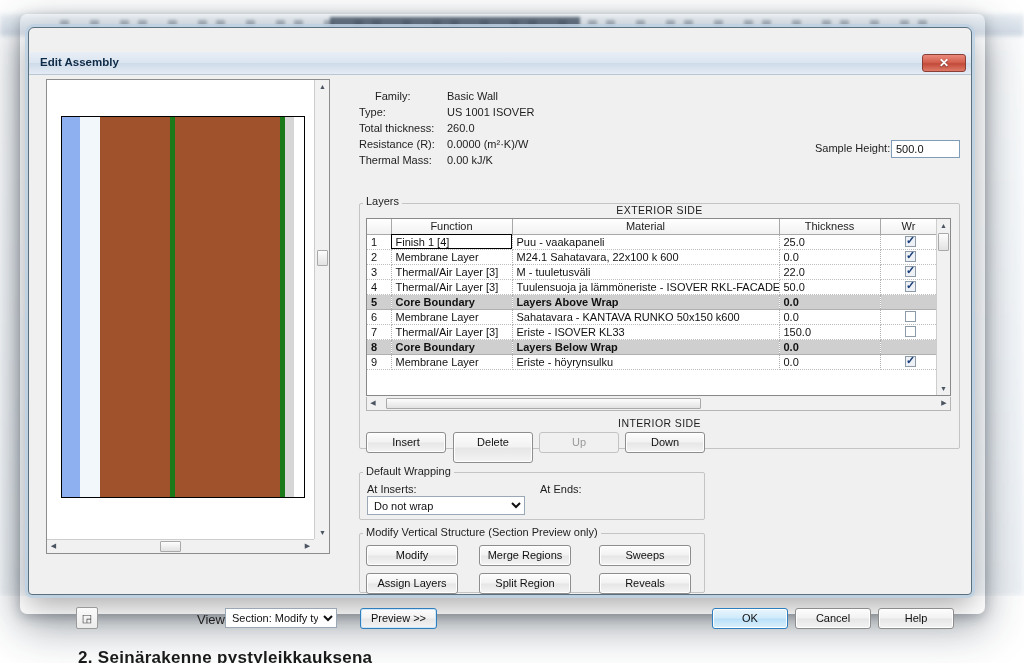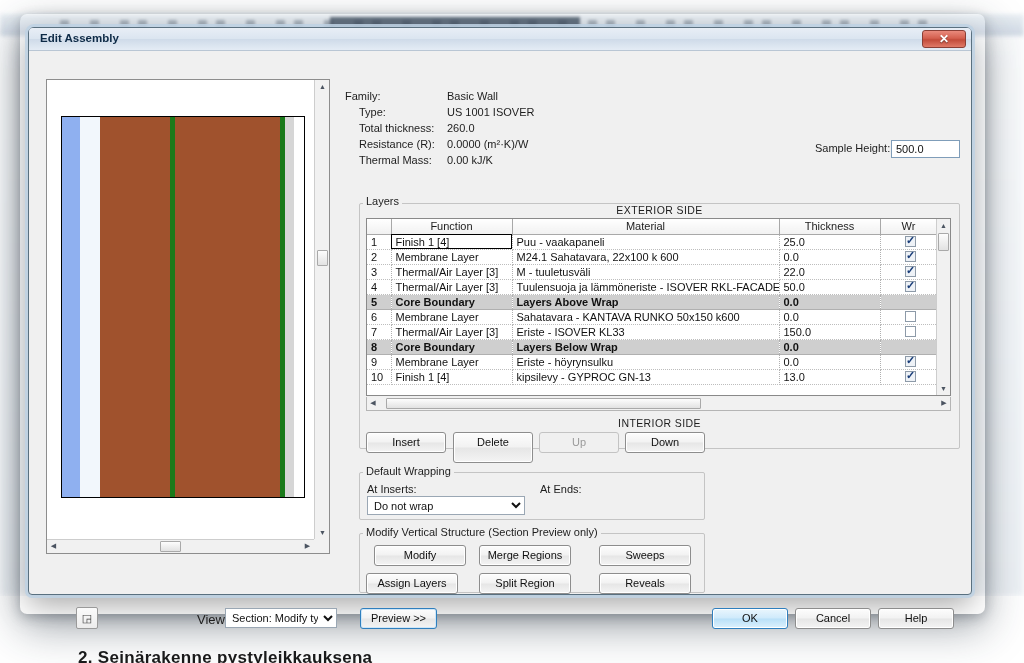"Edit Assembly" #titlebar { margin-top: none -> 24px }
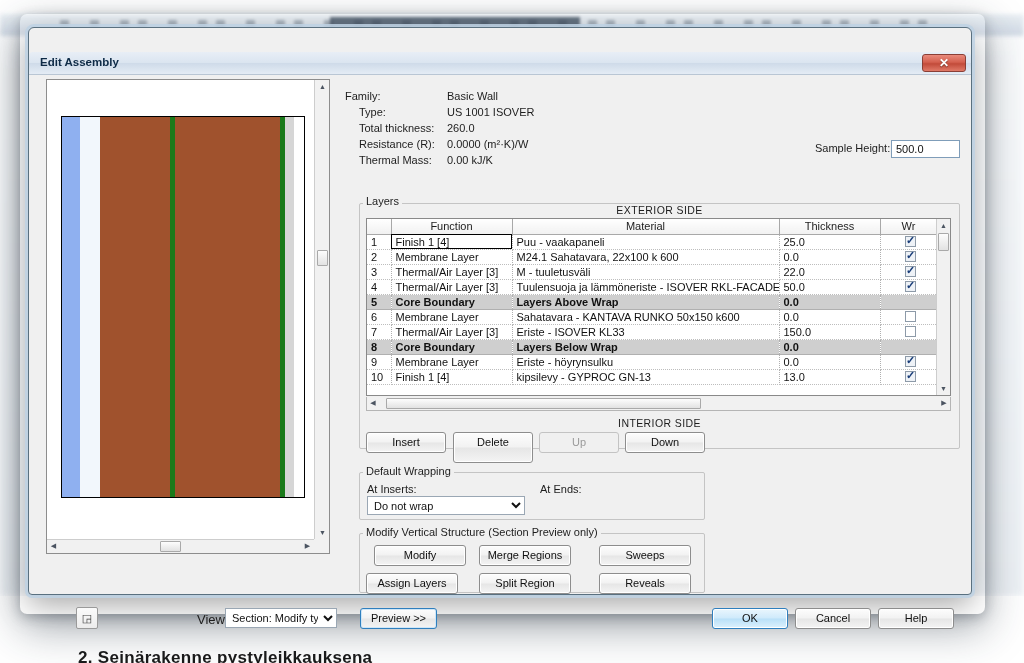"Family:" div.info-label { left: 316px -> 346px }
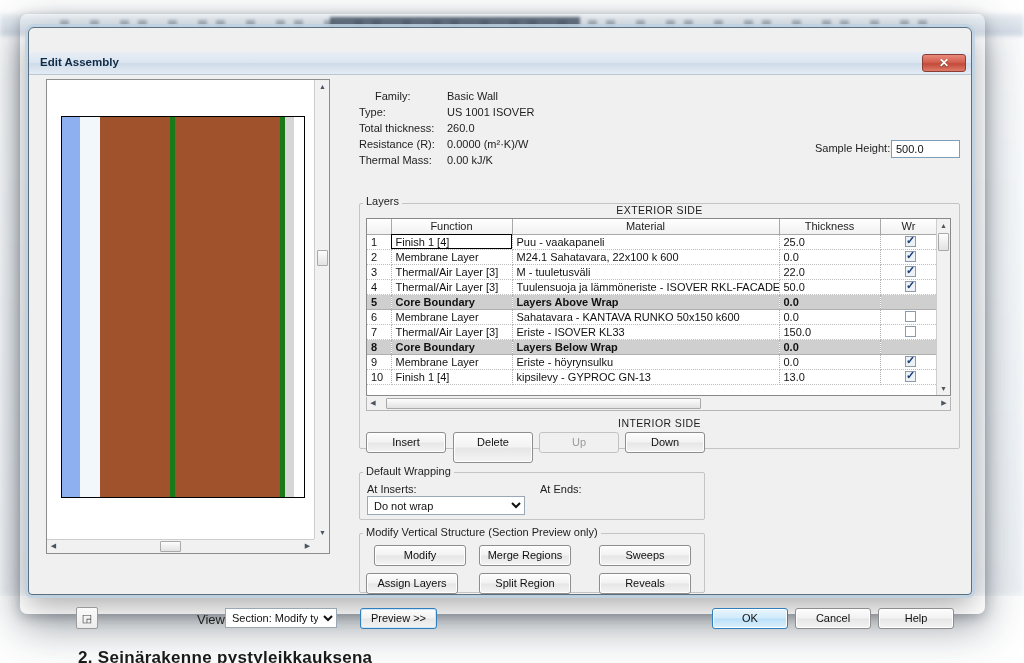"10" tr { html: <tr> <td>10</td> <td>Finish 1 [4]</td> <td>kipsilevy - GYPROC GN-13</td> <td>13.0</td> <td><span></span></td> </tr> -> none }
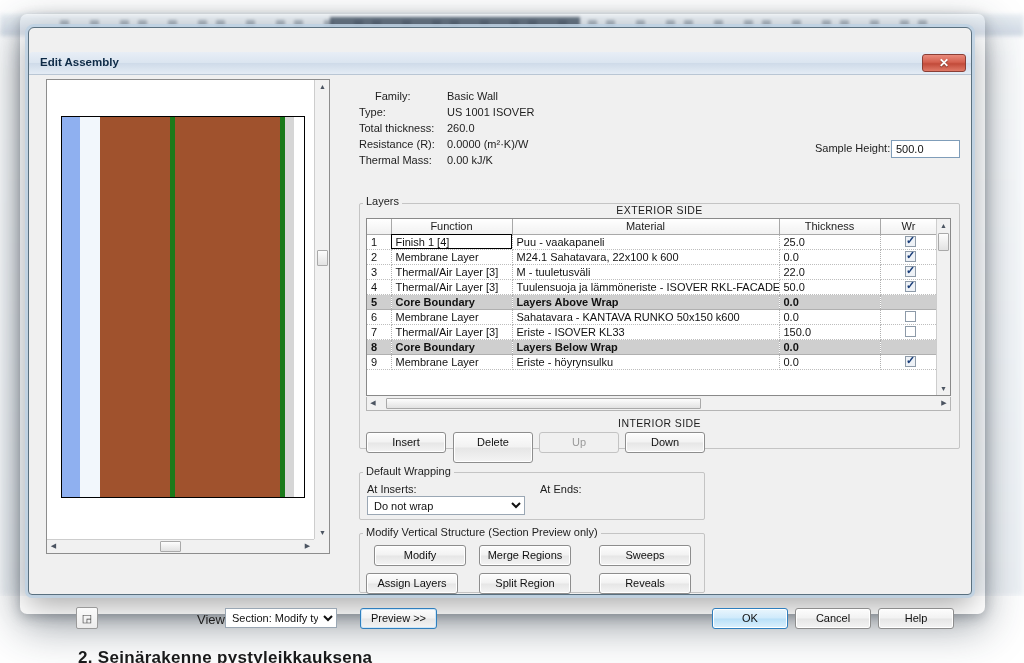"Modify" div.btn { margin-left: 8px -> none }
